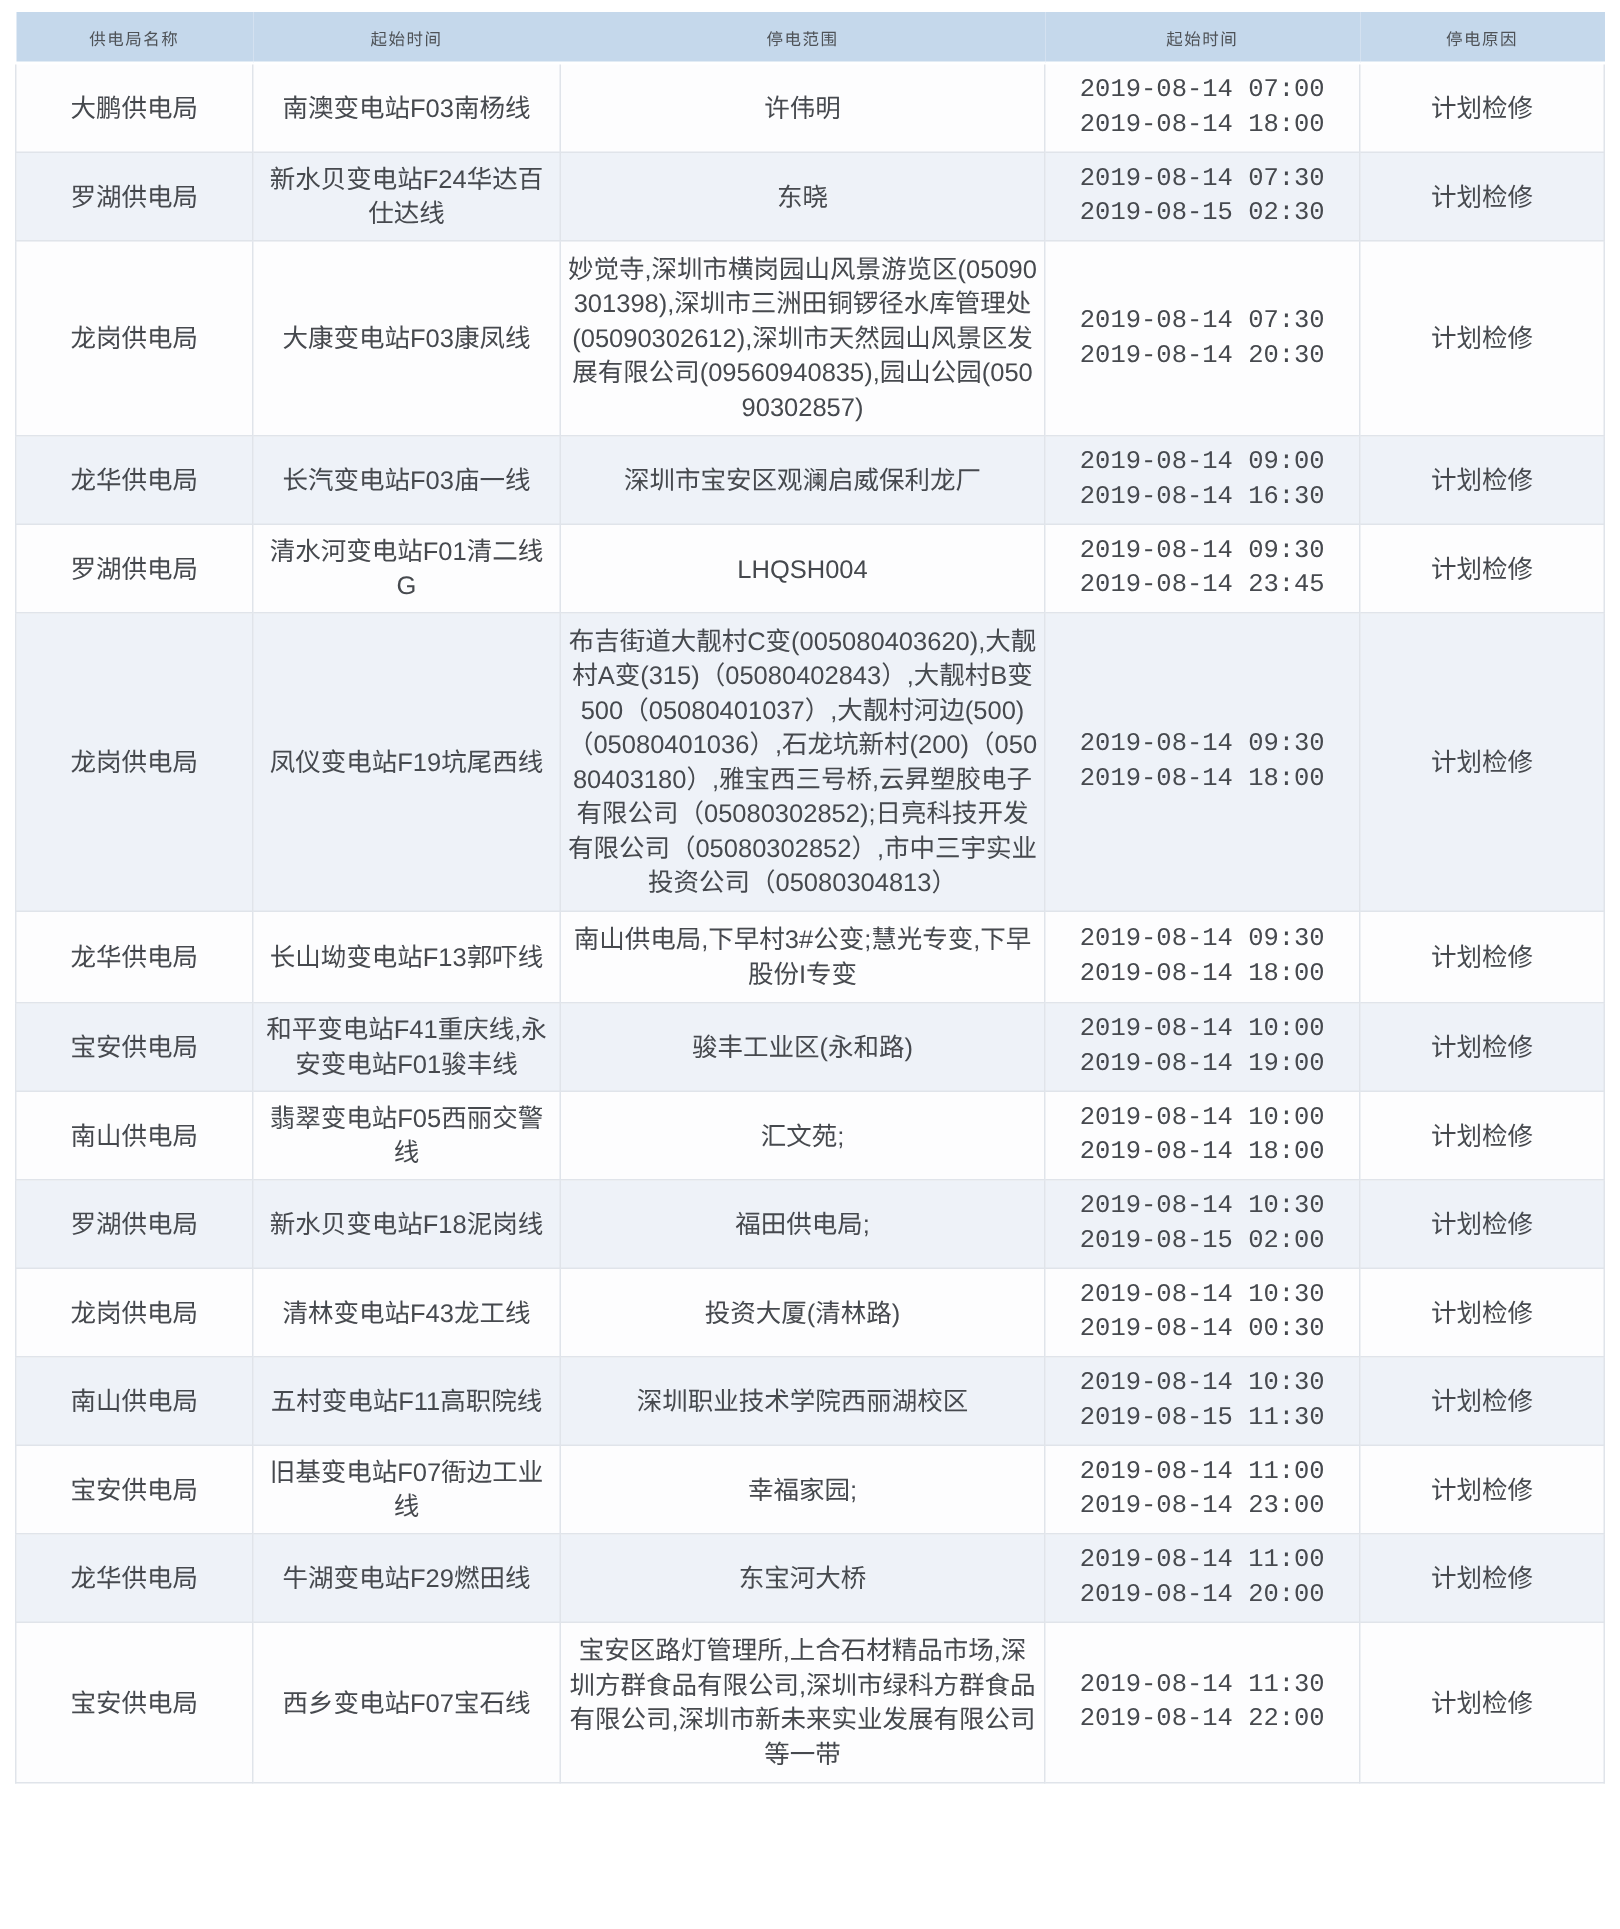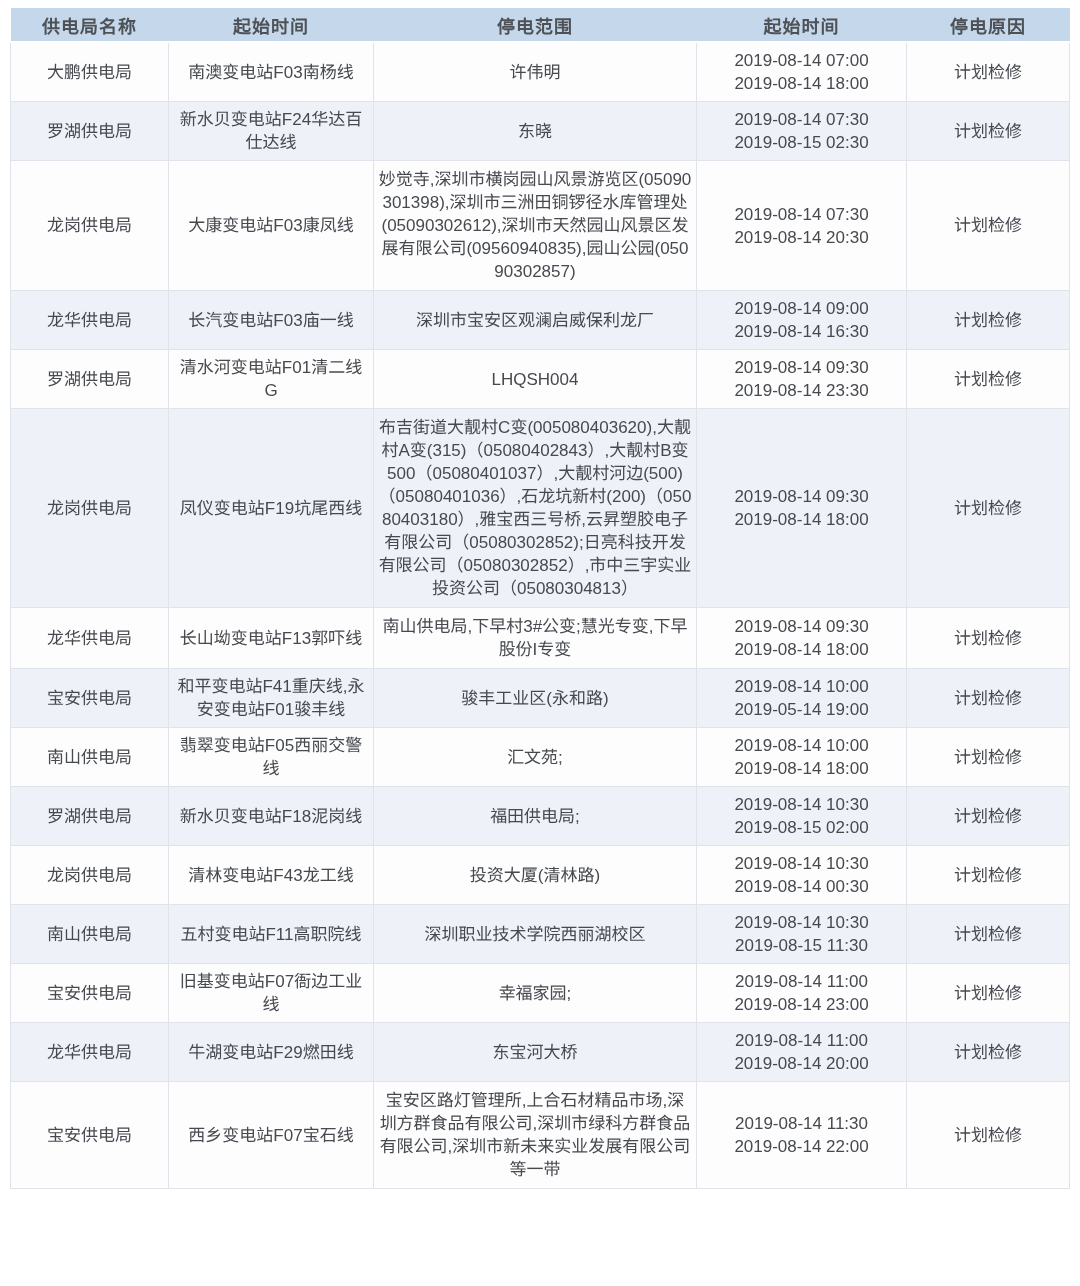"供电局名称" thead th { font-size: 18px -> 11px; font-weight: bold -> normal }
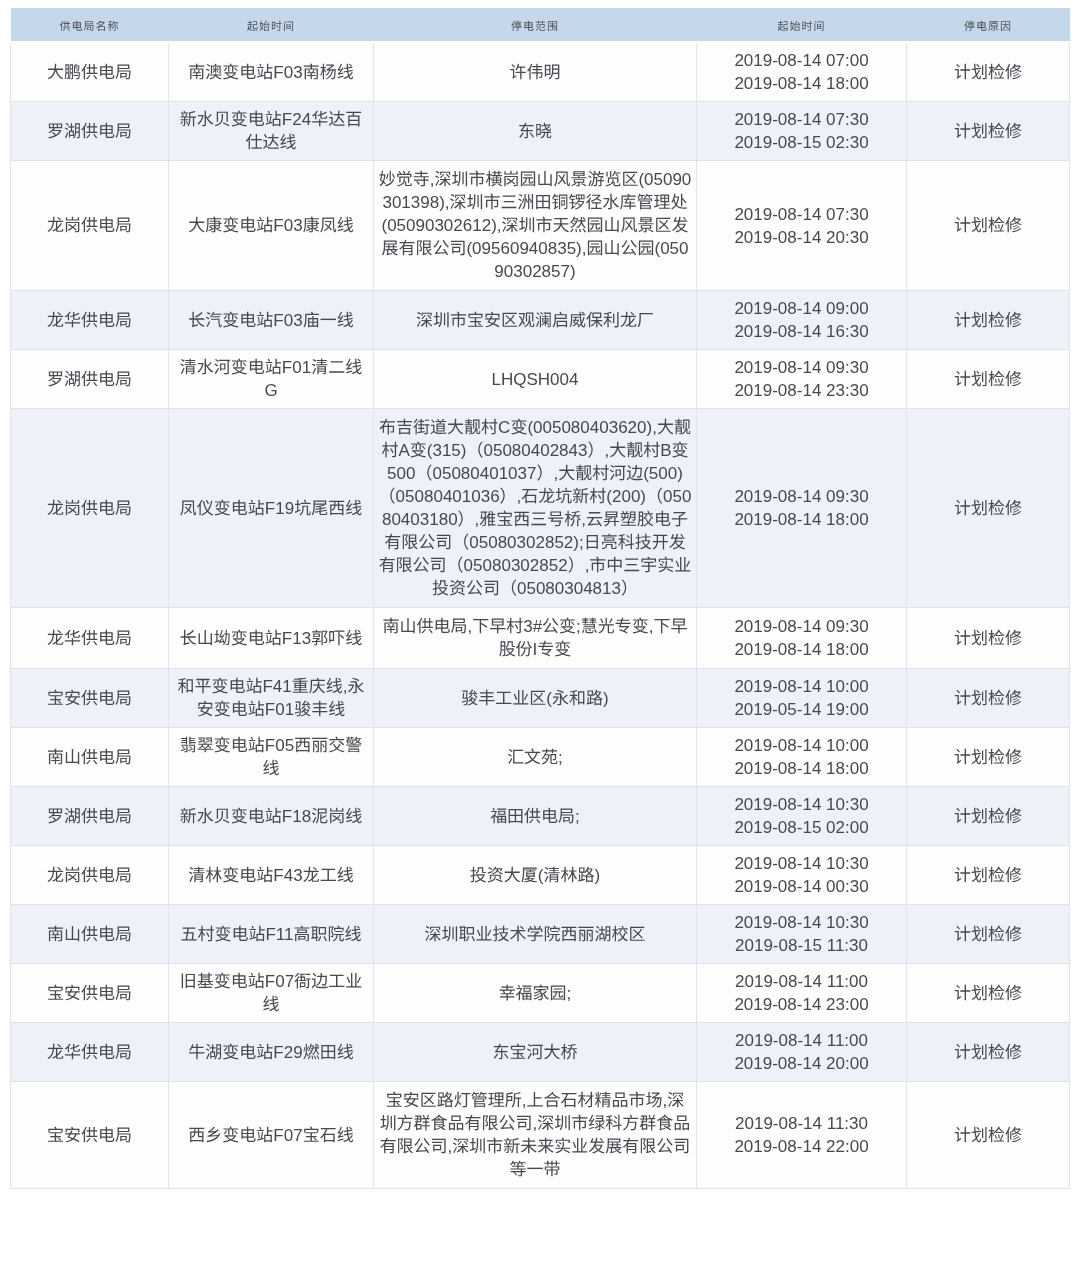"2019-08-14 07:00" td.c-time div { font-family: none -> Liberation Mono, monospace }
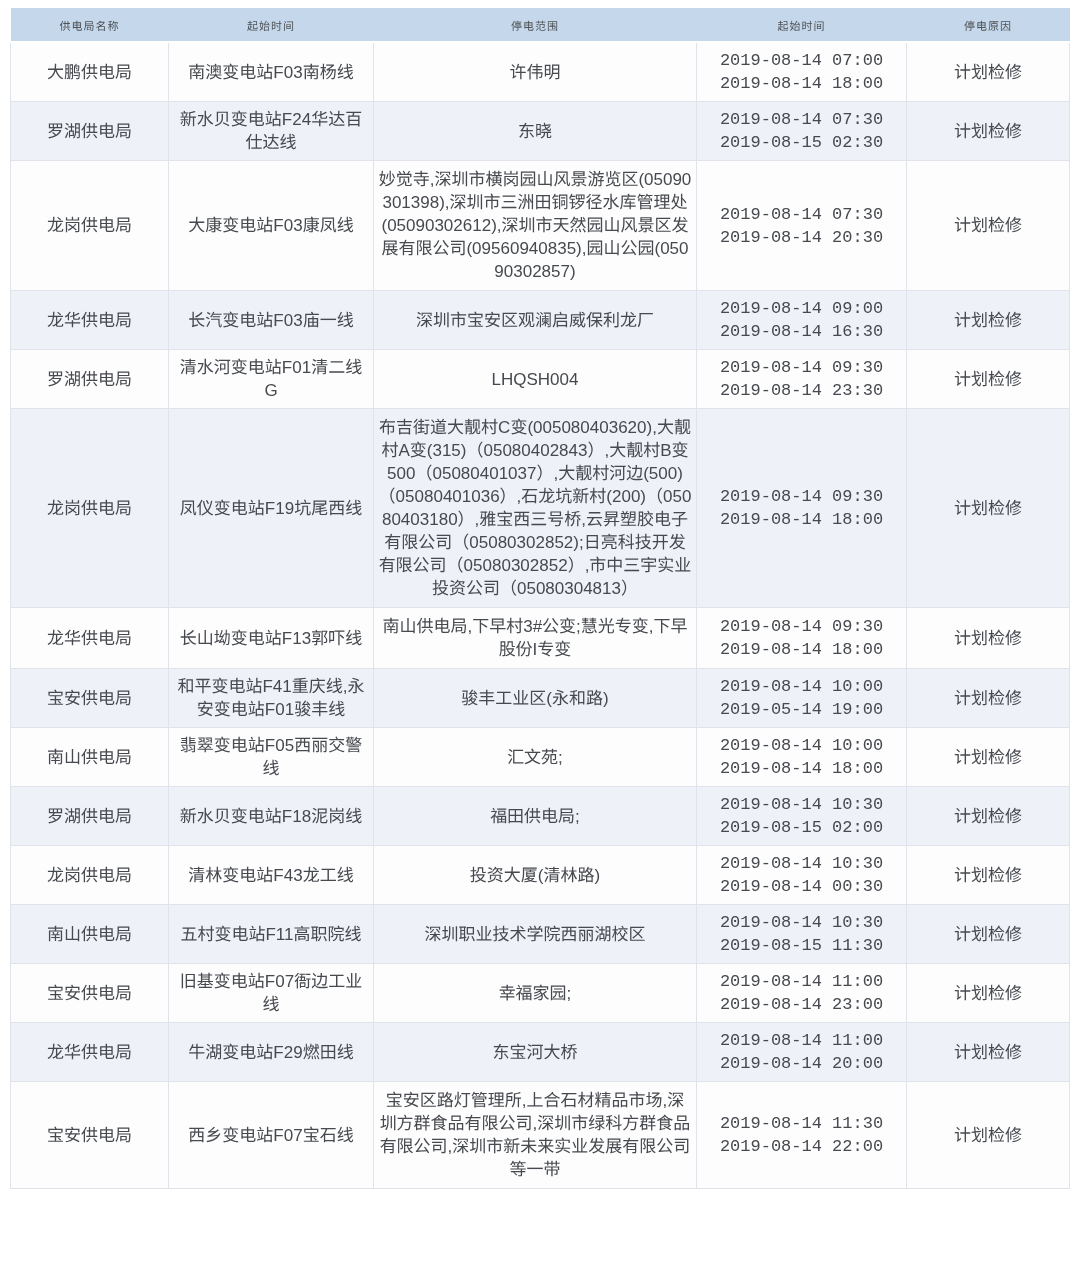"2019-08-14 23:30" div { text: 23:30 -> 23:45 }
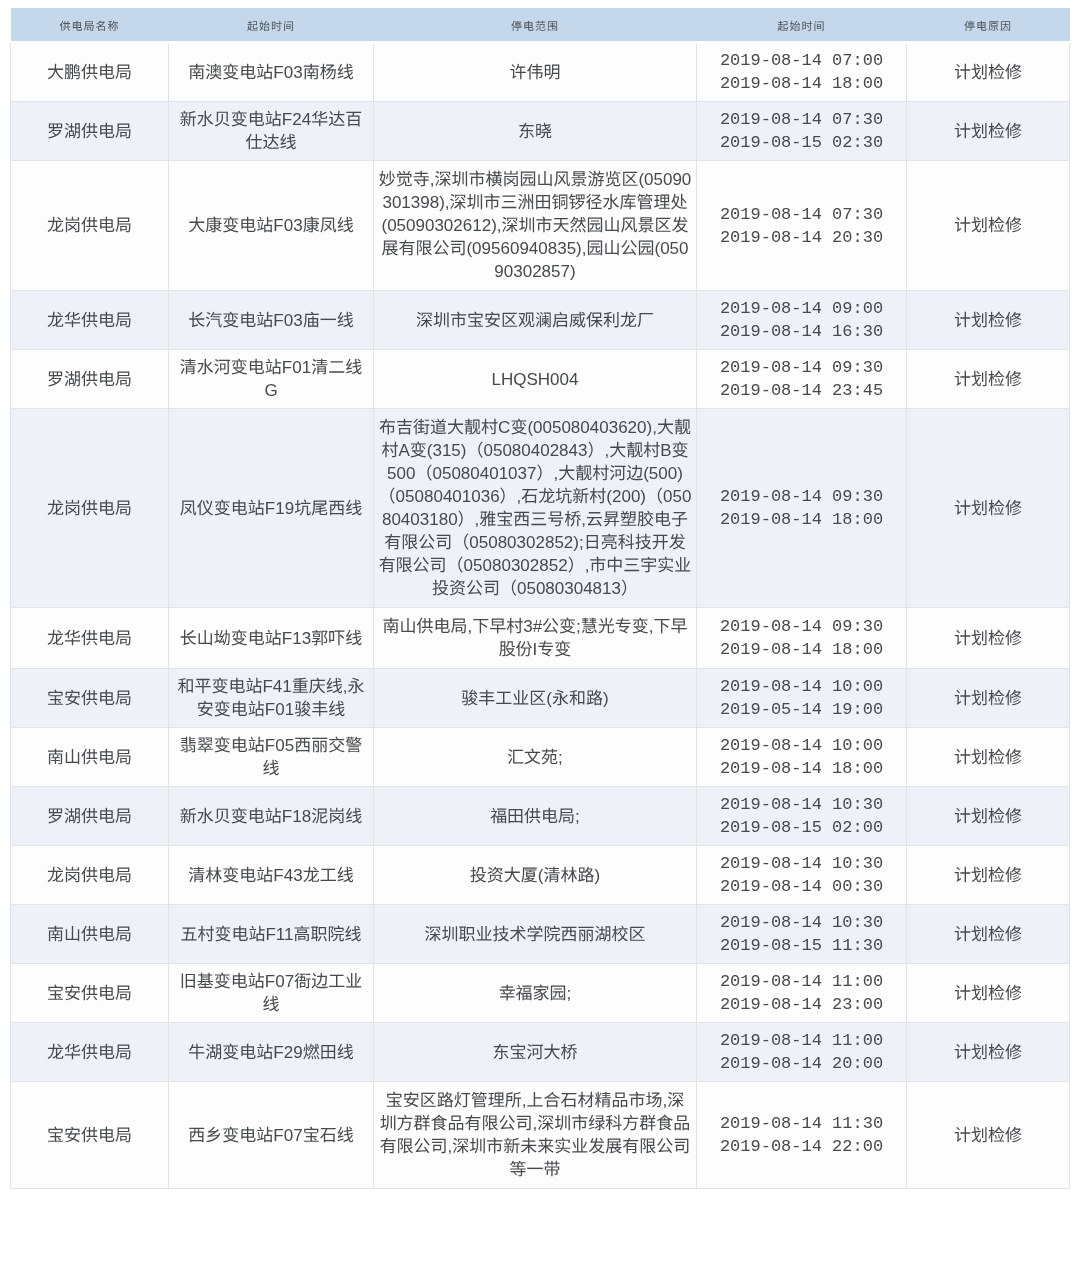"2019-05-14 19:00" div { text: 2019-05-14 -> 2019-08-14 }
